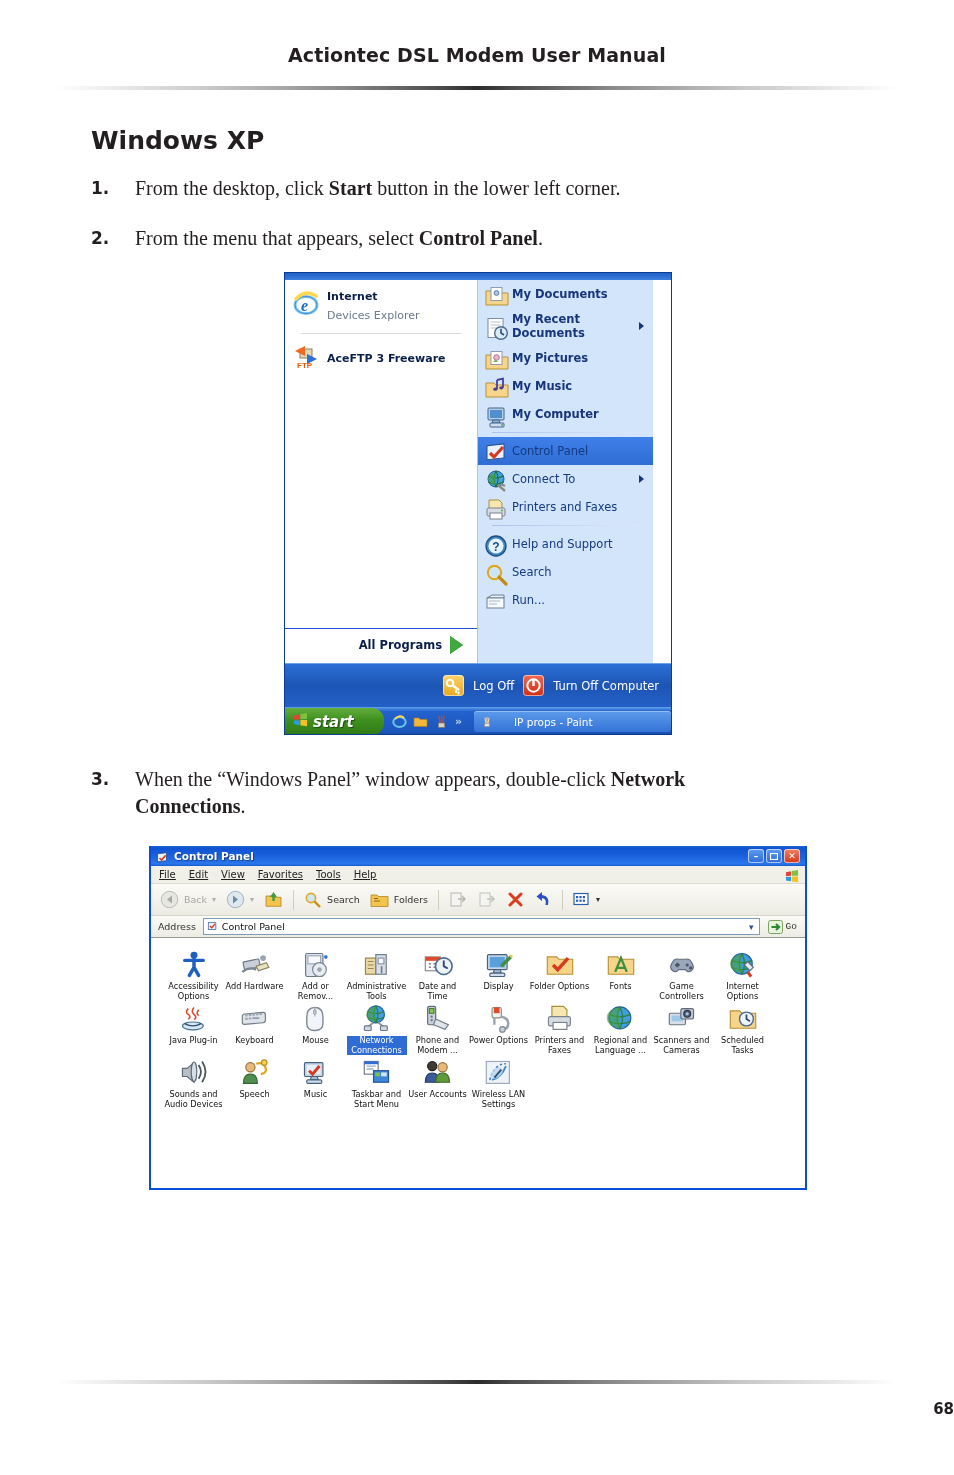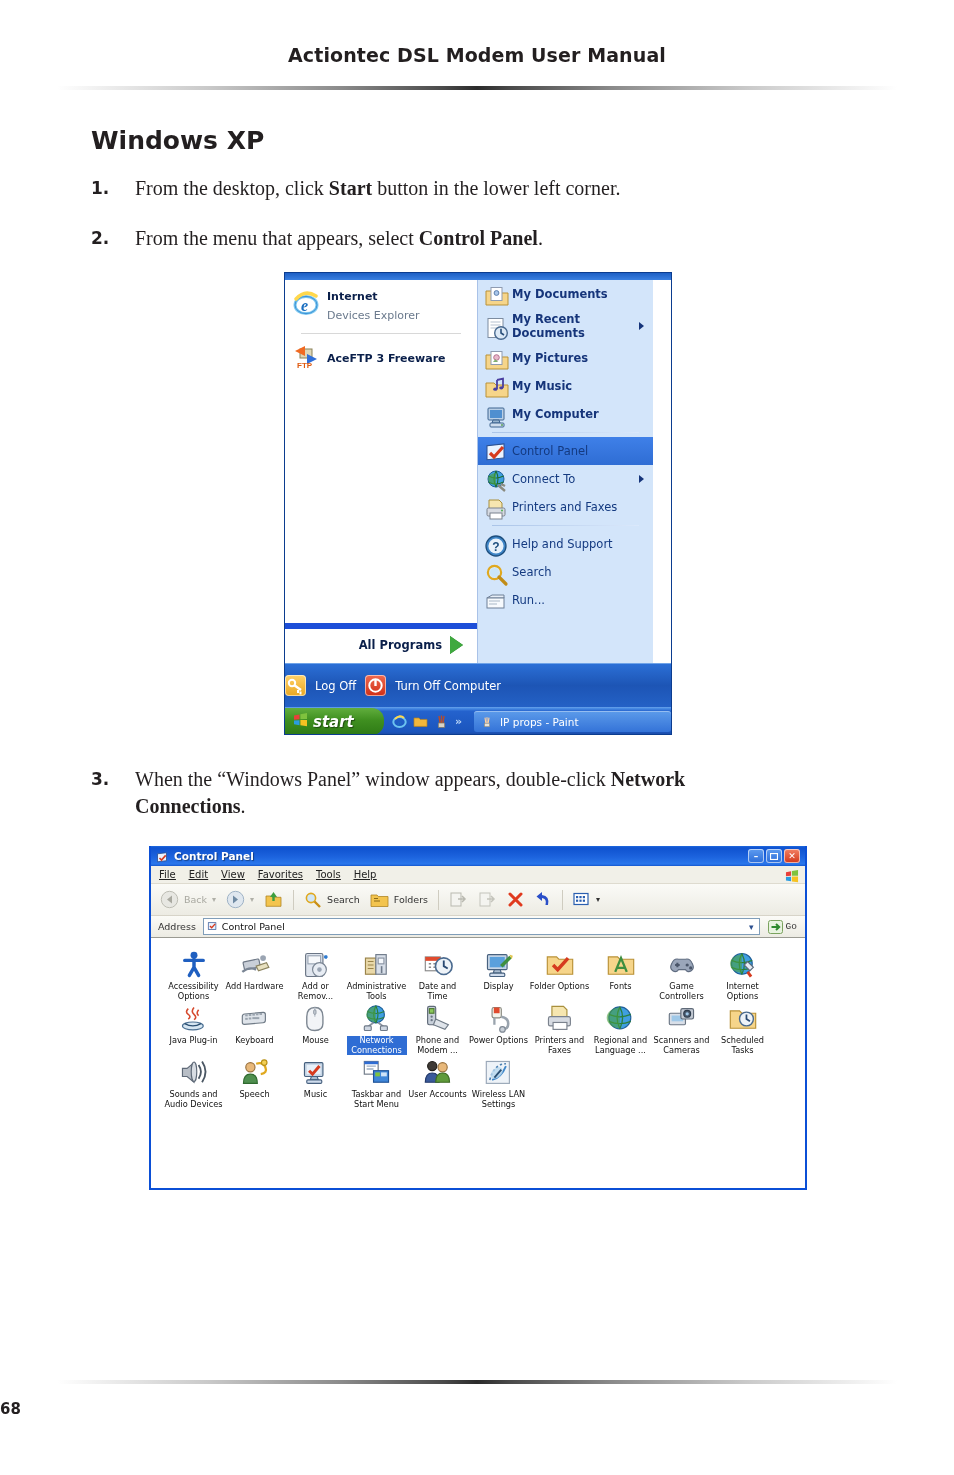"All Programs" .allprog { border-top: 6px solid #1d4ed8 -> 1px solid #1d4ed8 }
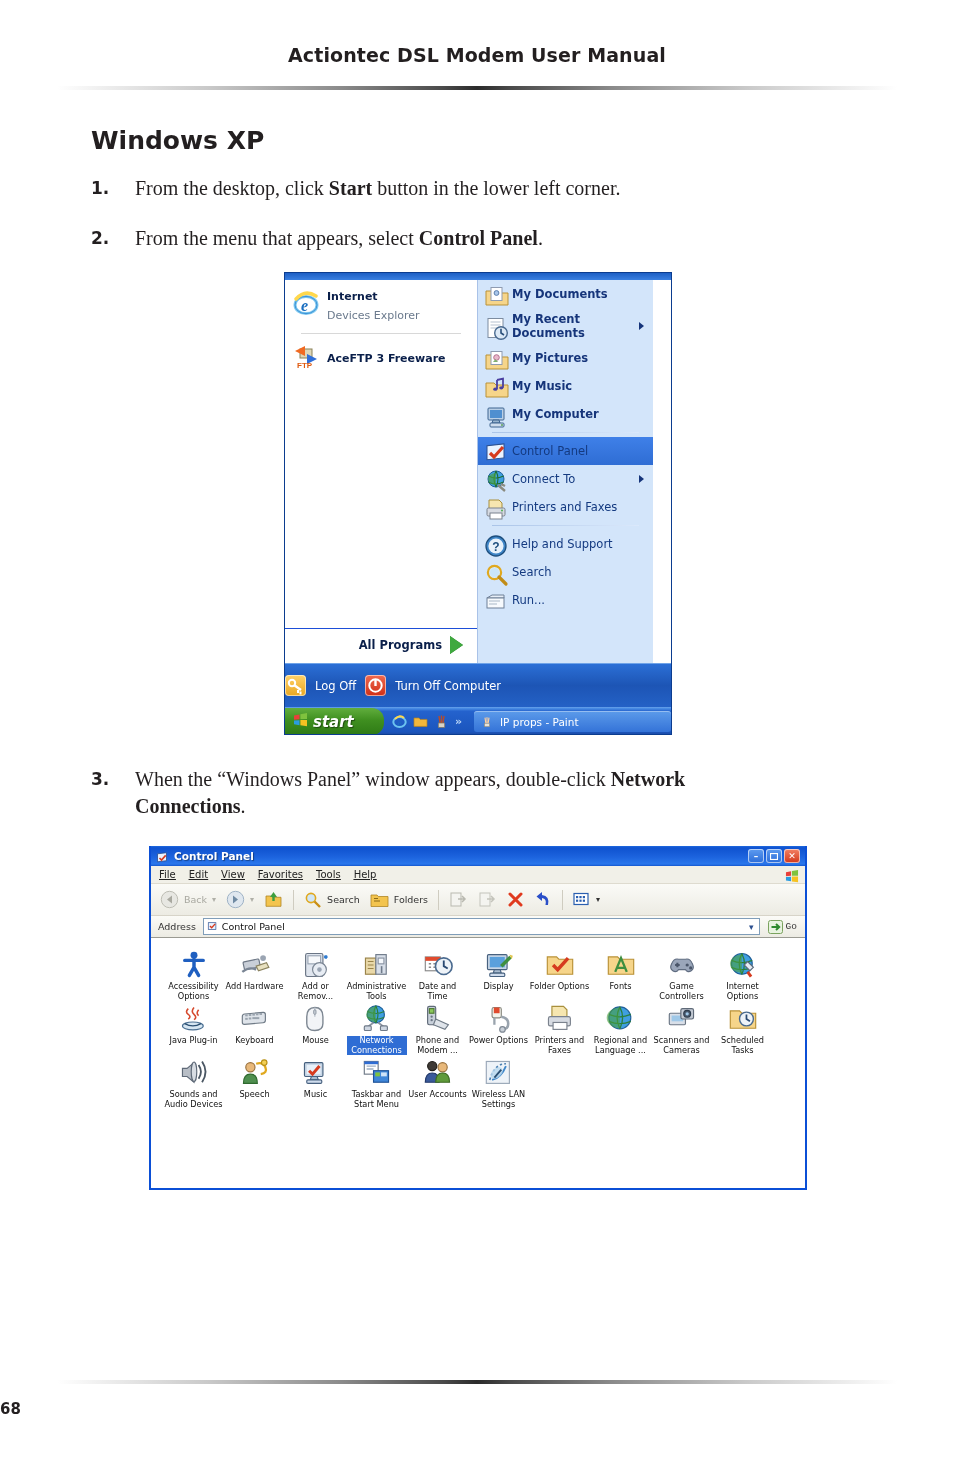"Log Off" .sm-bottom { justify-content: none -> flex-end }
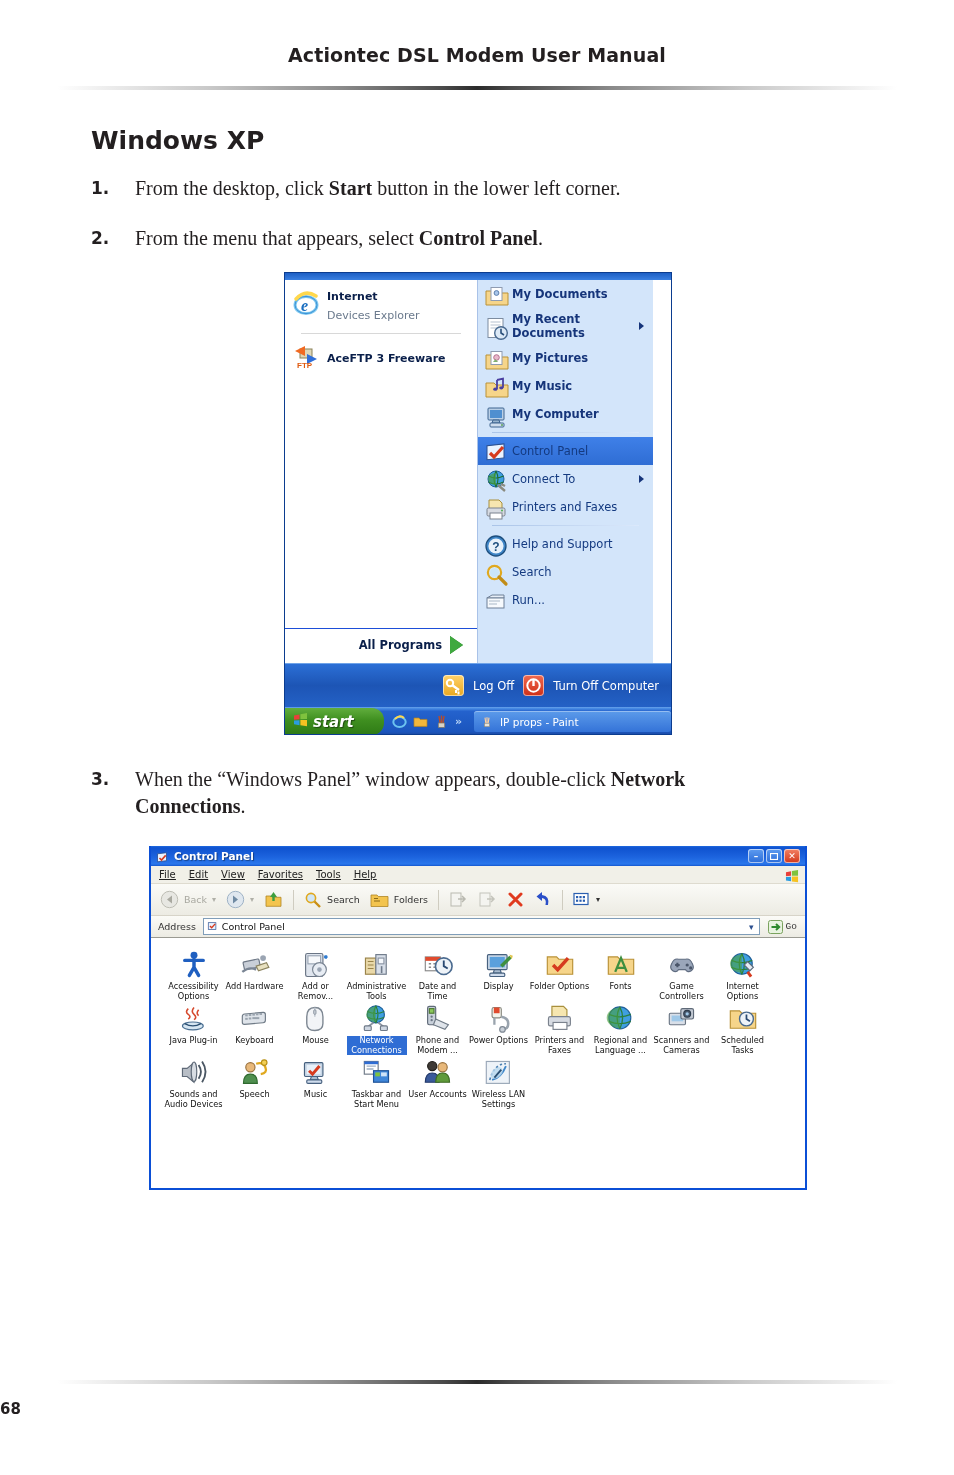"IP props - Paint" .taskbtn { gap: 7px -> 21px }
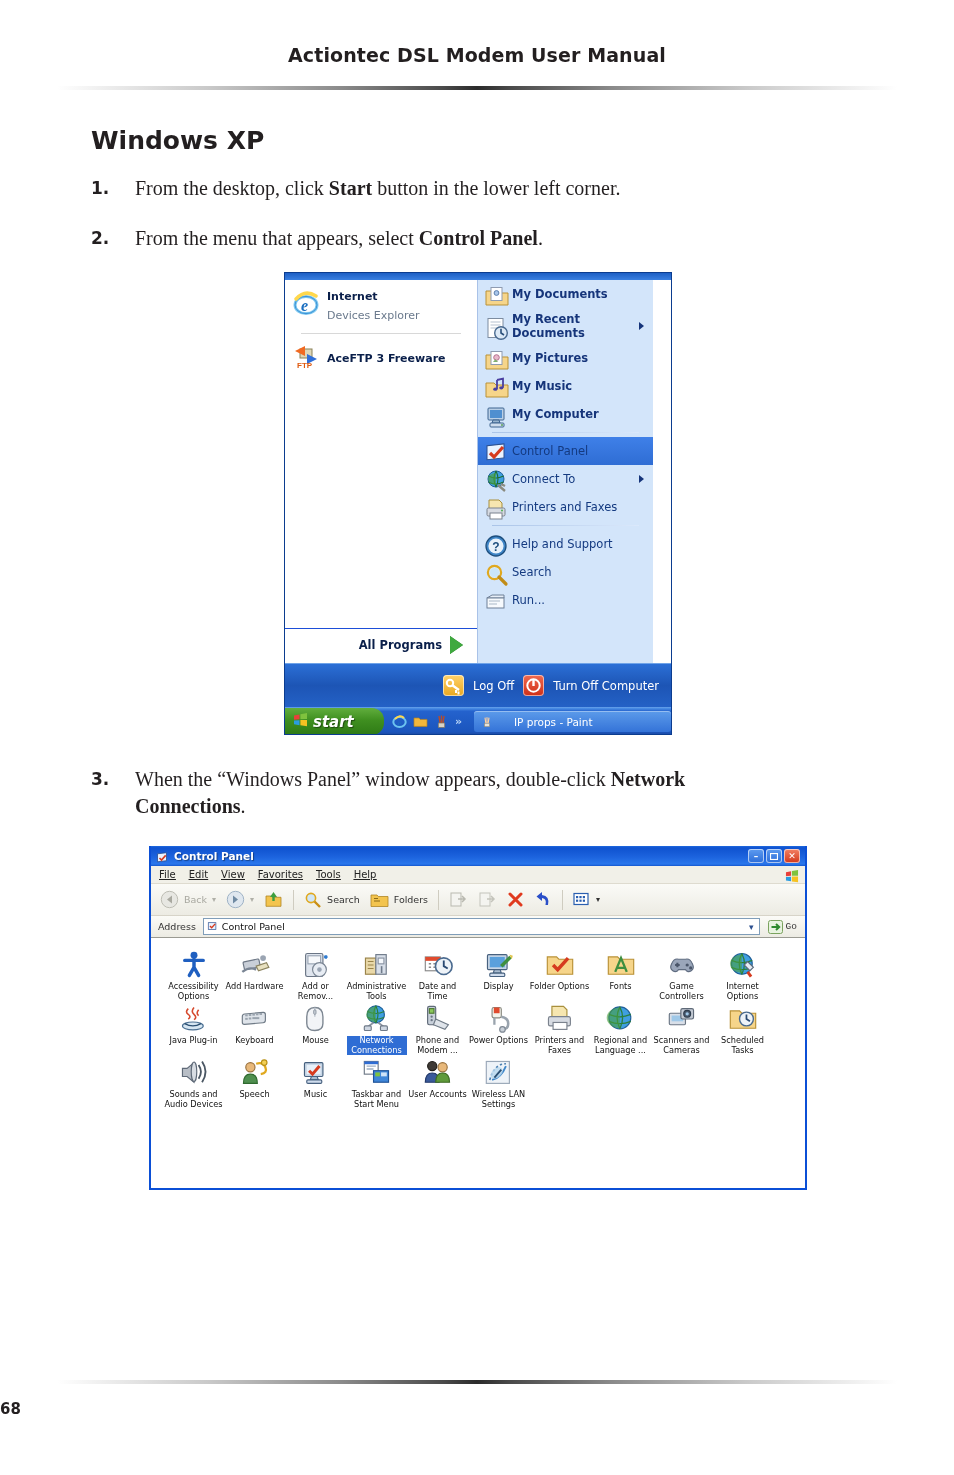"68" .page-number { text-align: left -> right }
